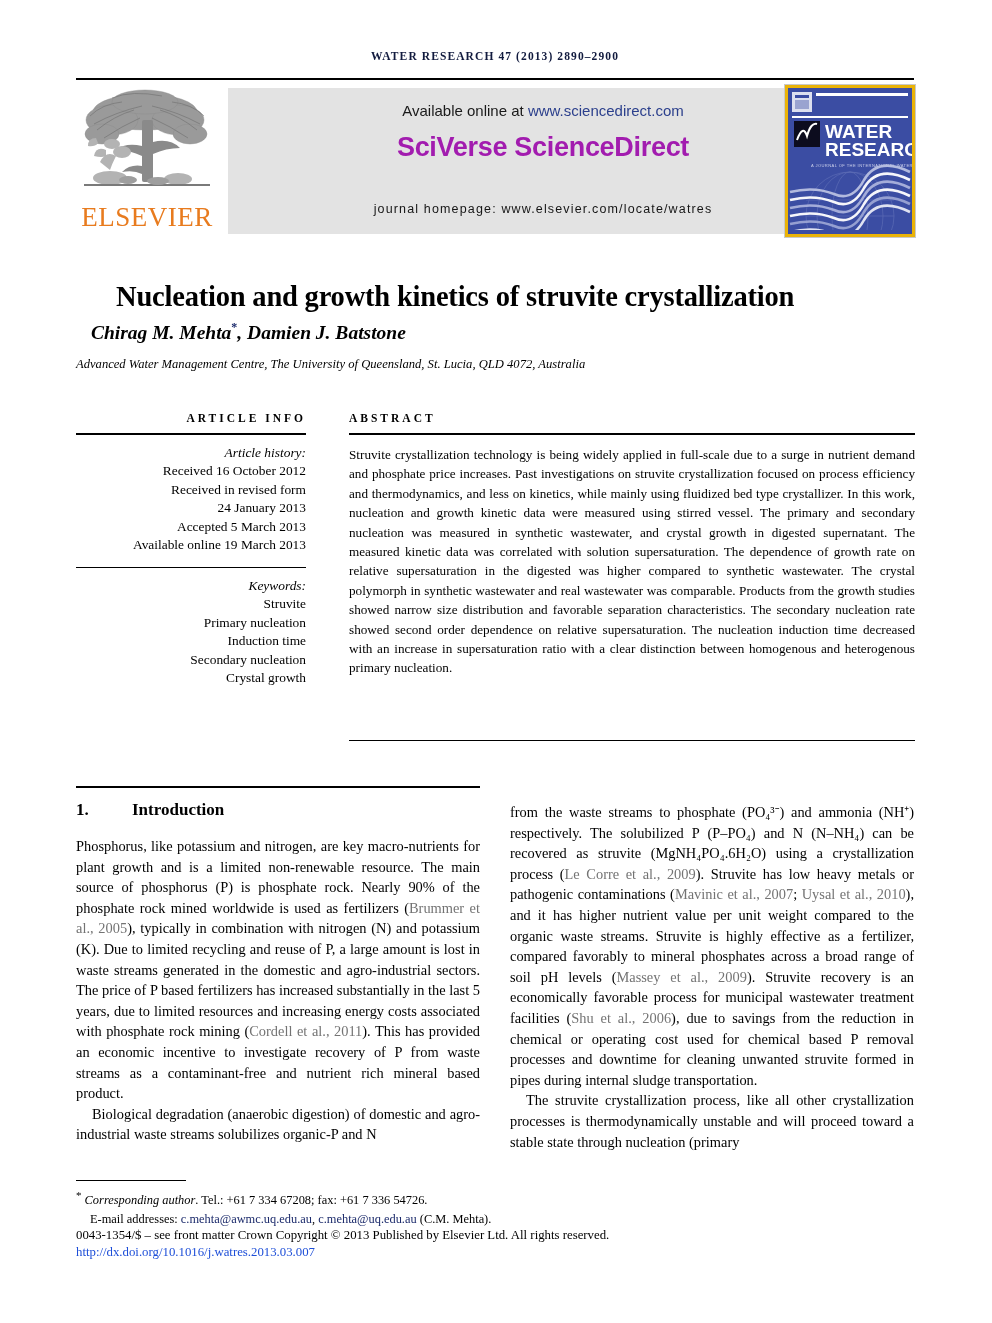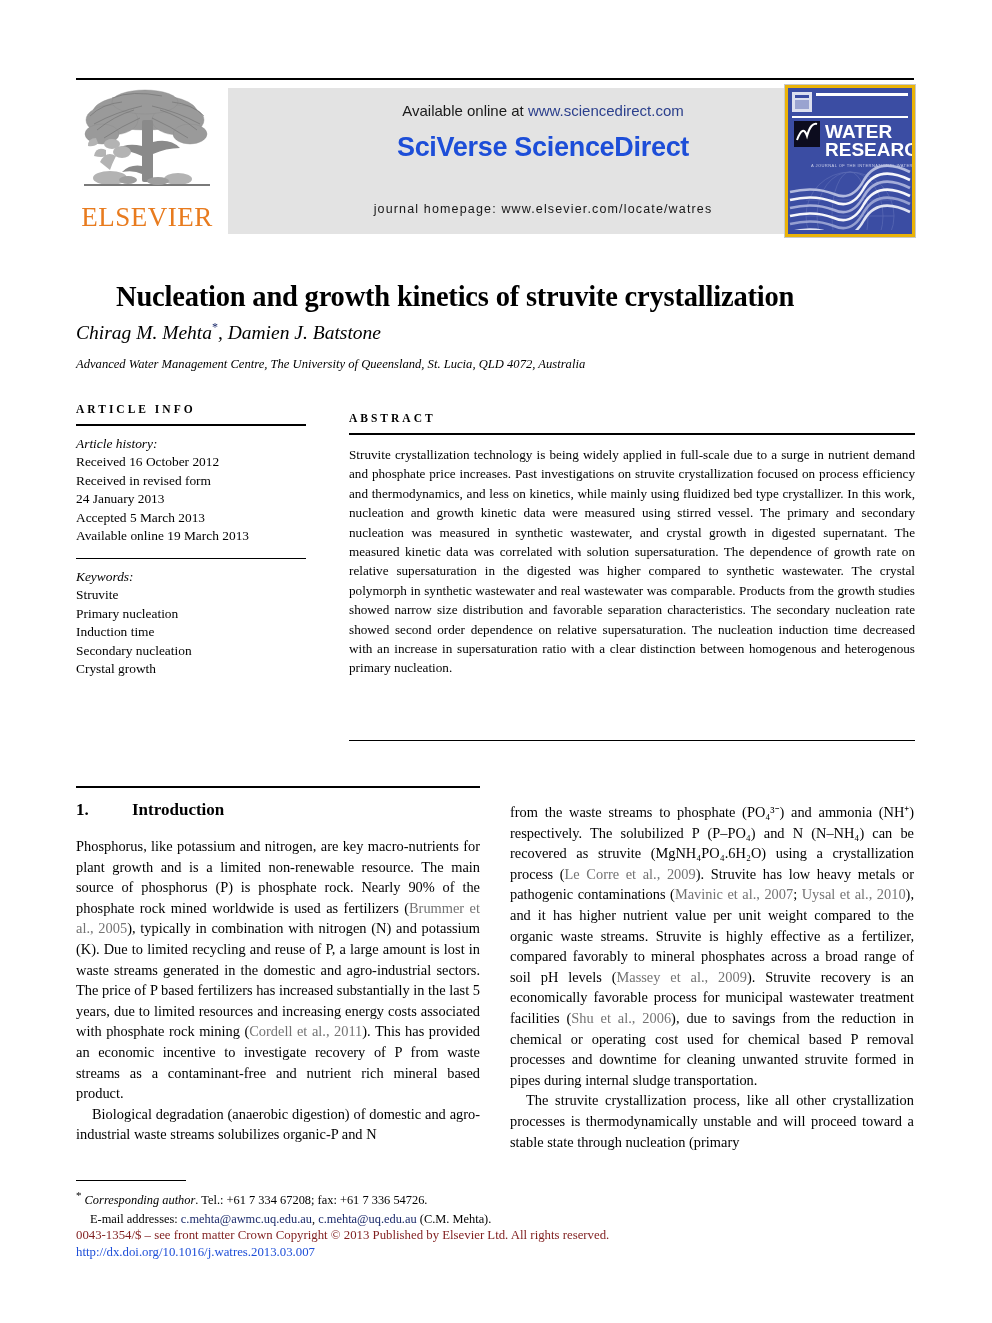"WATER RESEARCH 47 (2013) 2890–2900" div.running-head { html: none -> <div>WATER RESEARCH 47 (2013) 2890–2900</div> }
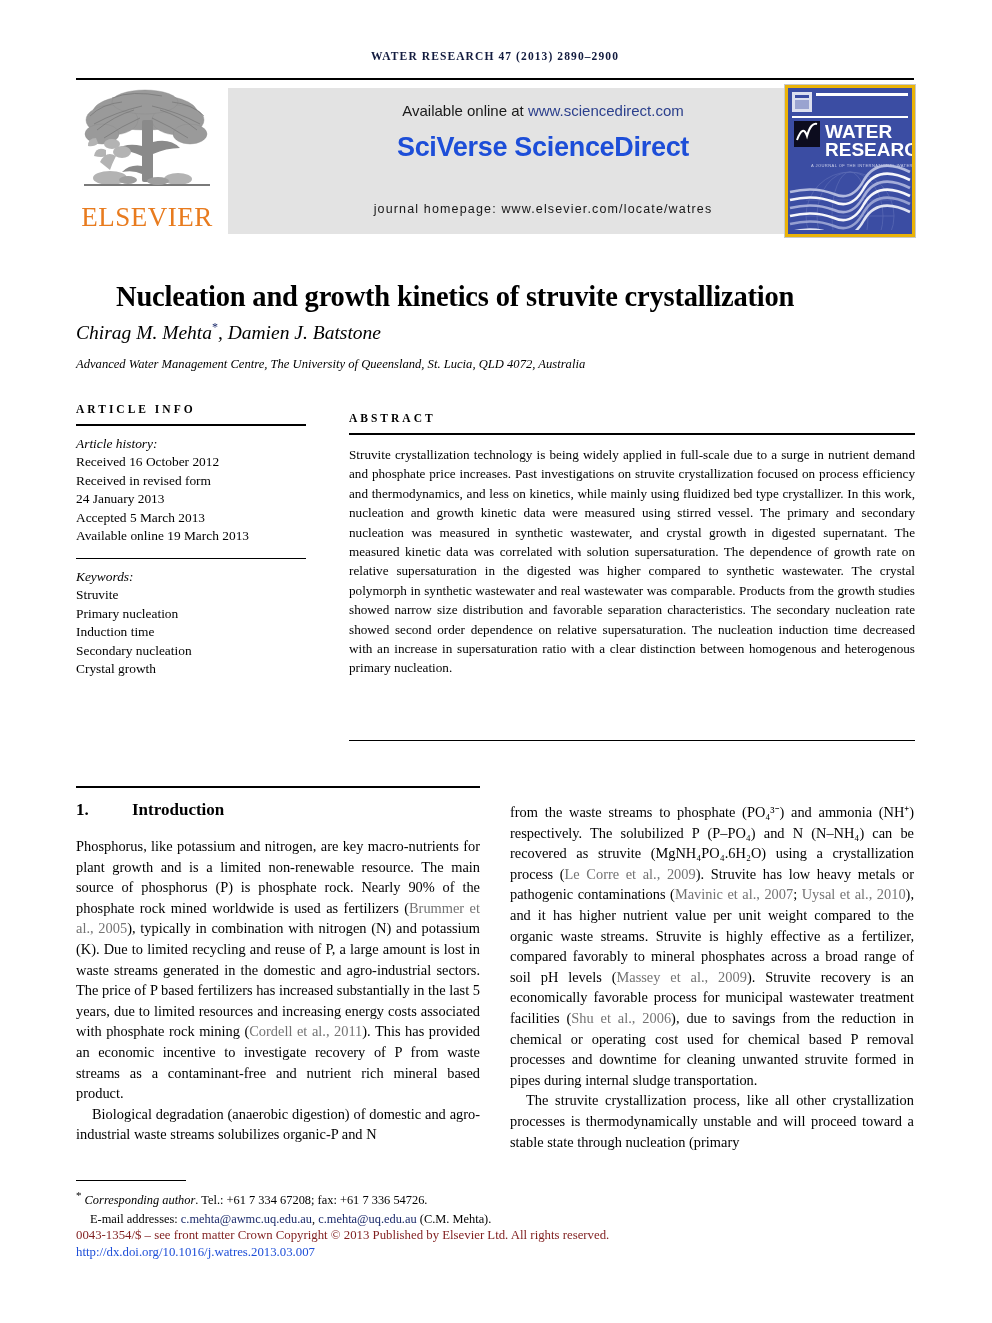"SciVerse ScienceDirect" .sd-brand { color: #1d4ed8 -> #a21caf }
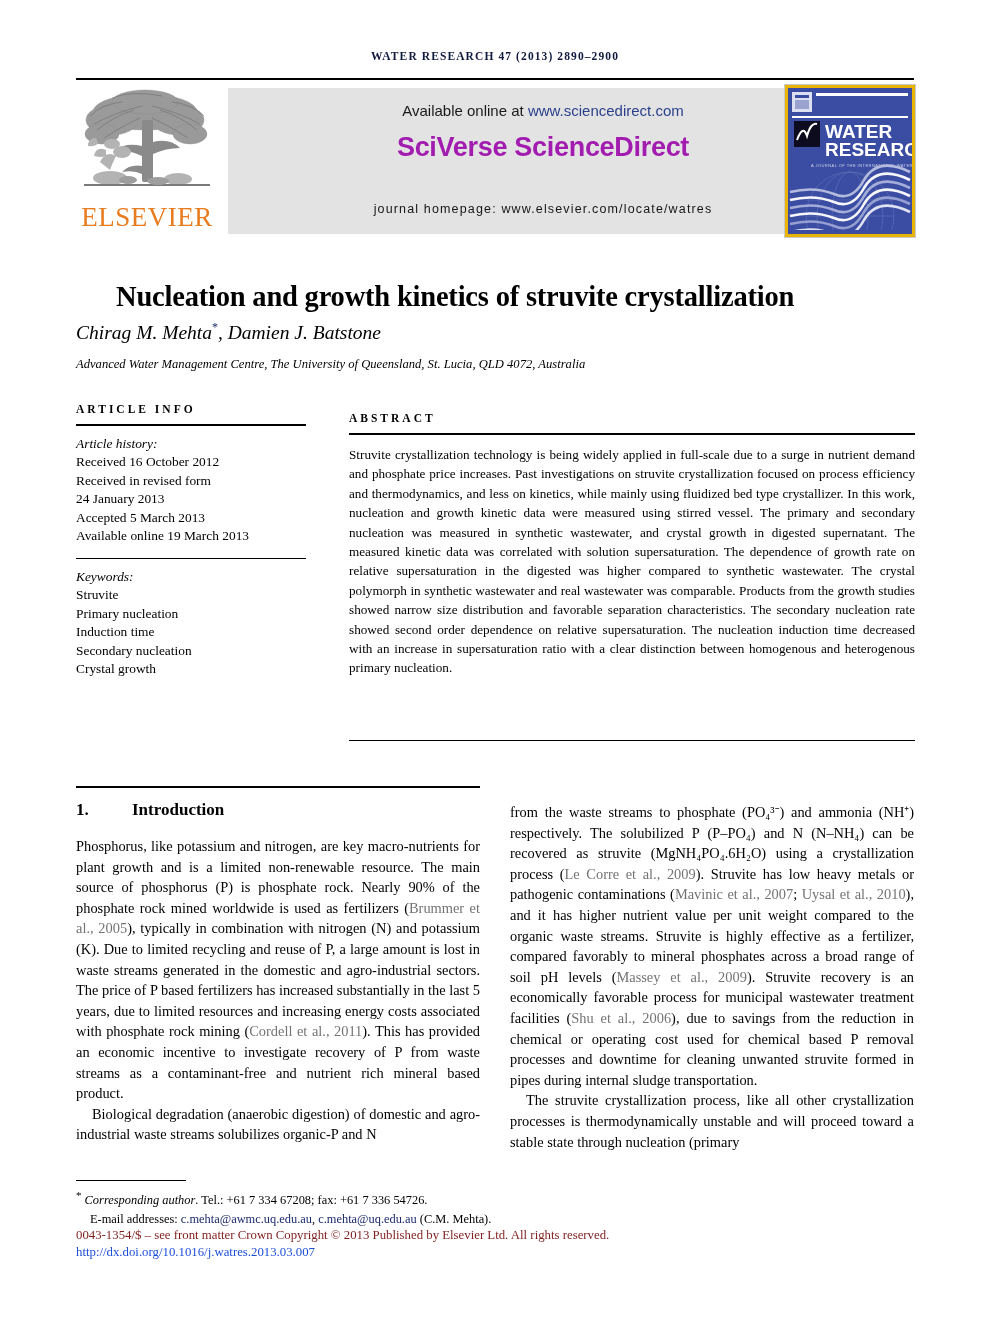"Chirag M. Mehta*, Damien J." .authors { font-weight: normal -> bold; left: 76px -> 91px }
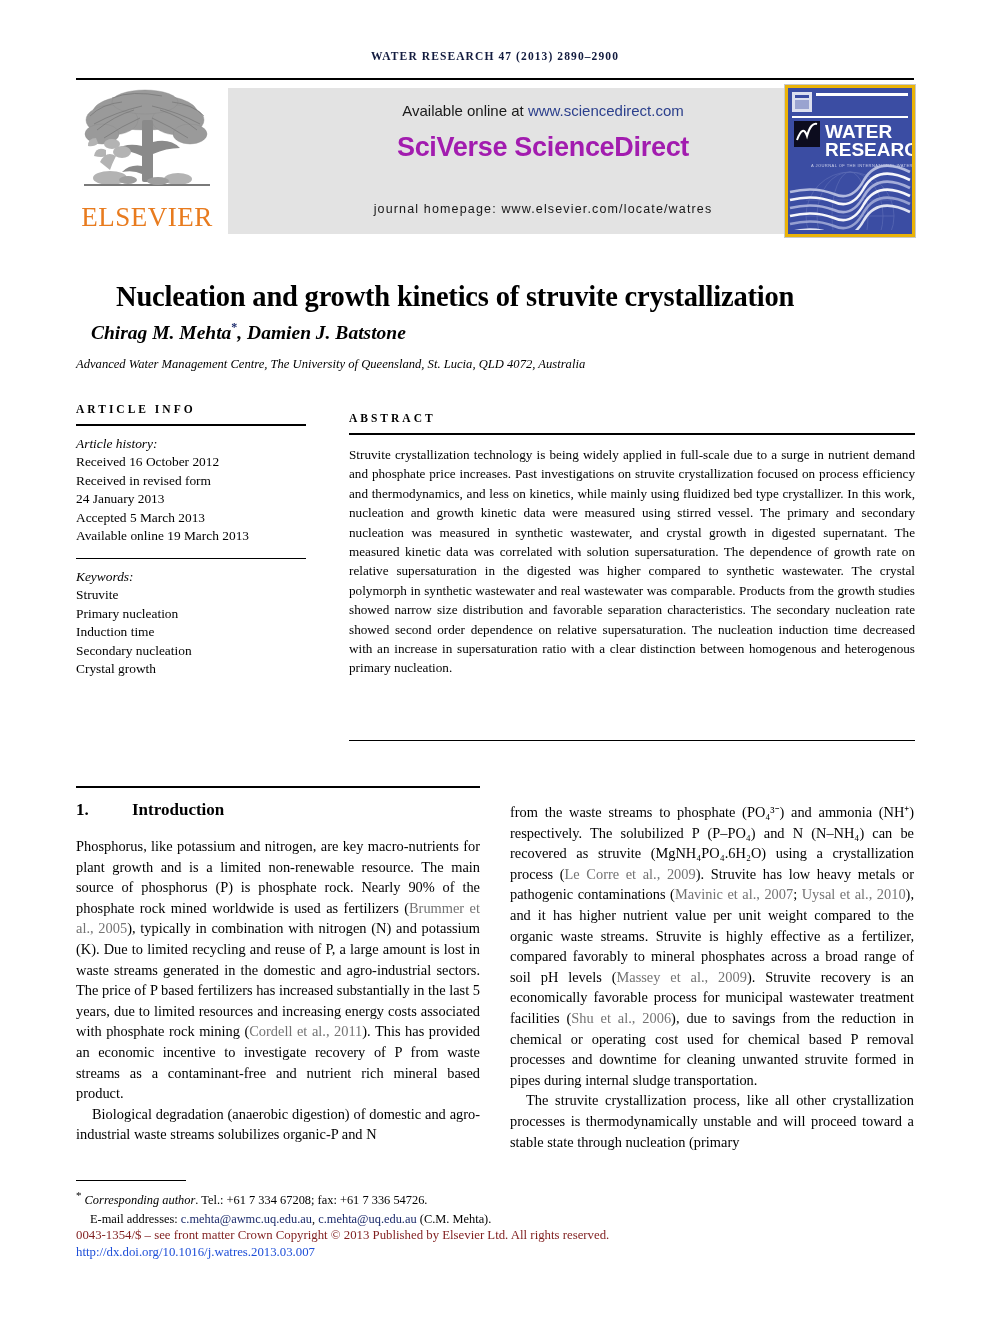"ARTICLE INFO" .info-col { text-align: none -> right; top: 403px -> 412px }
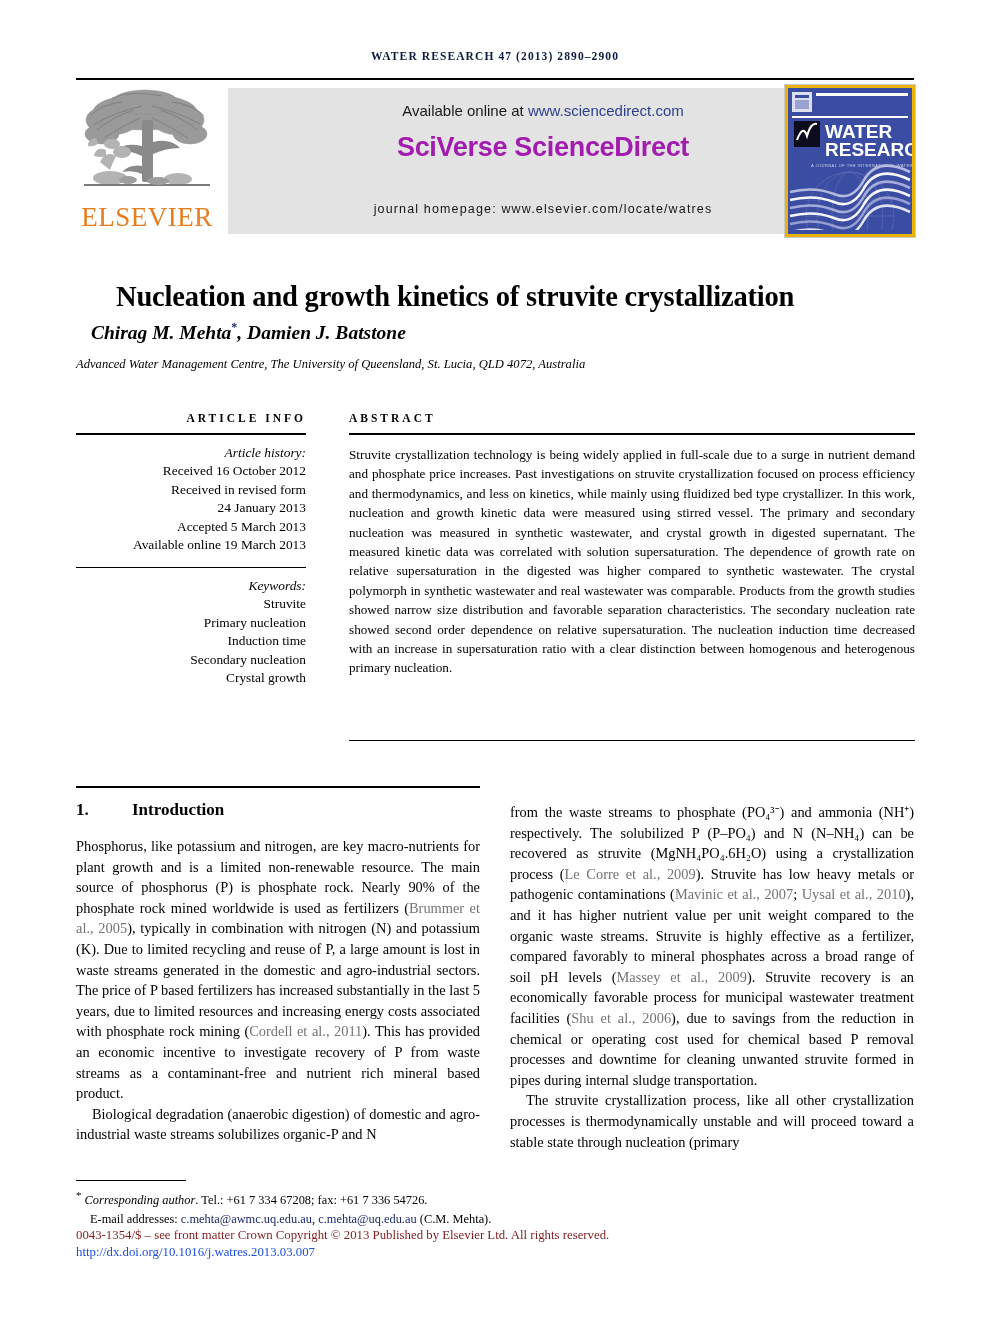"0043-1354/$ – see front matter" .imprint { color: #7f1d1d -> #000000 }
